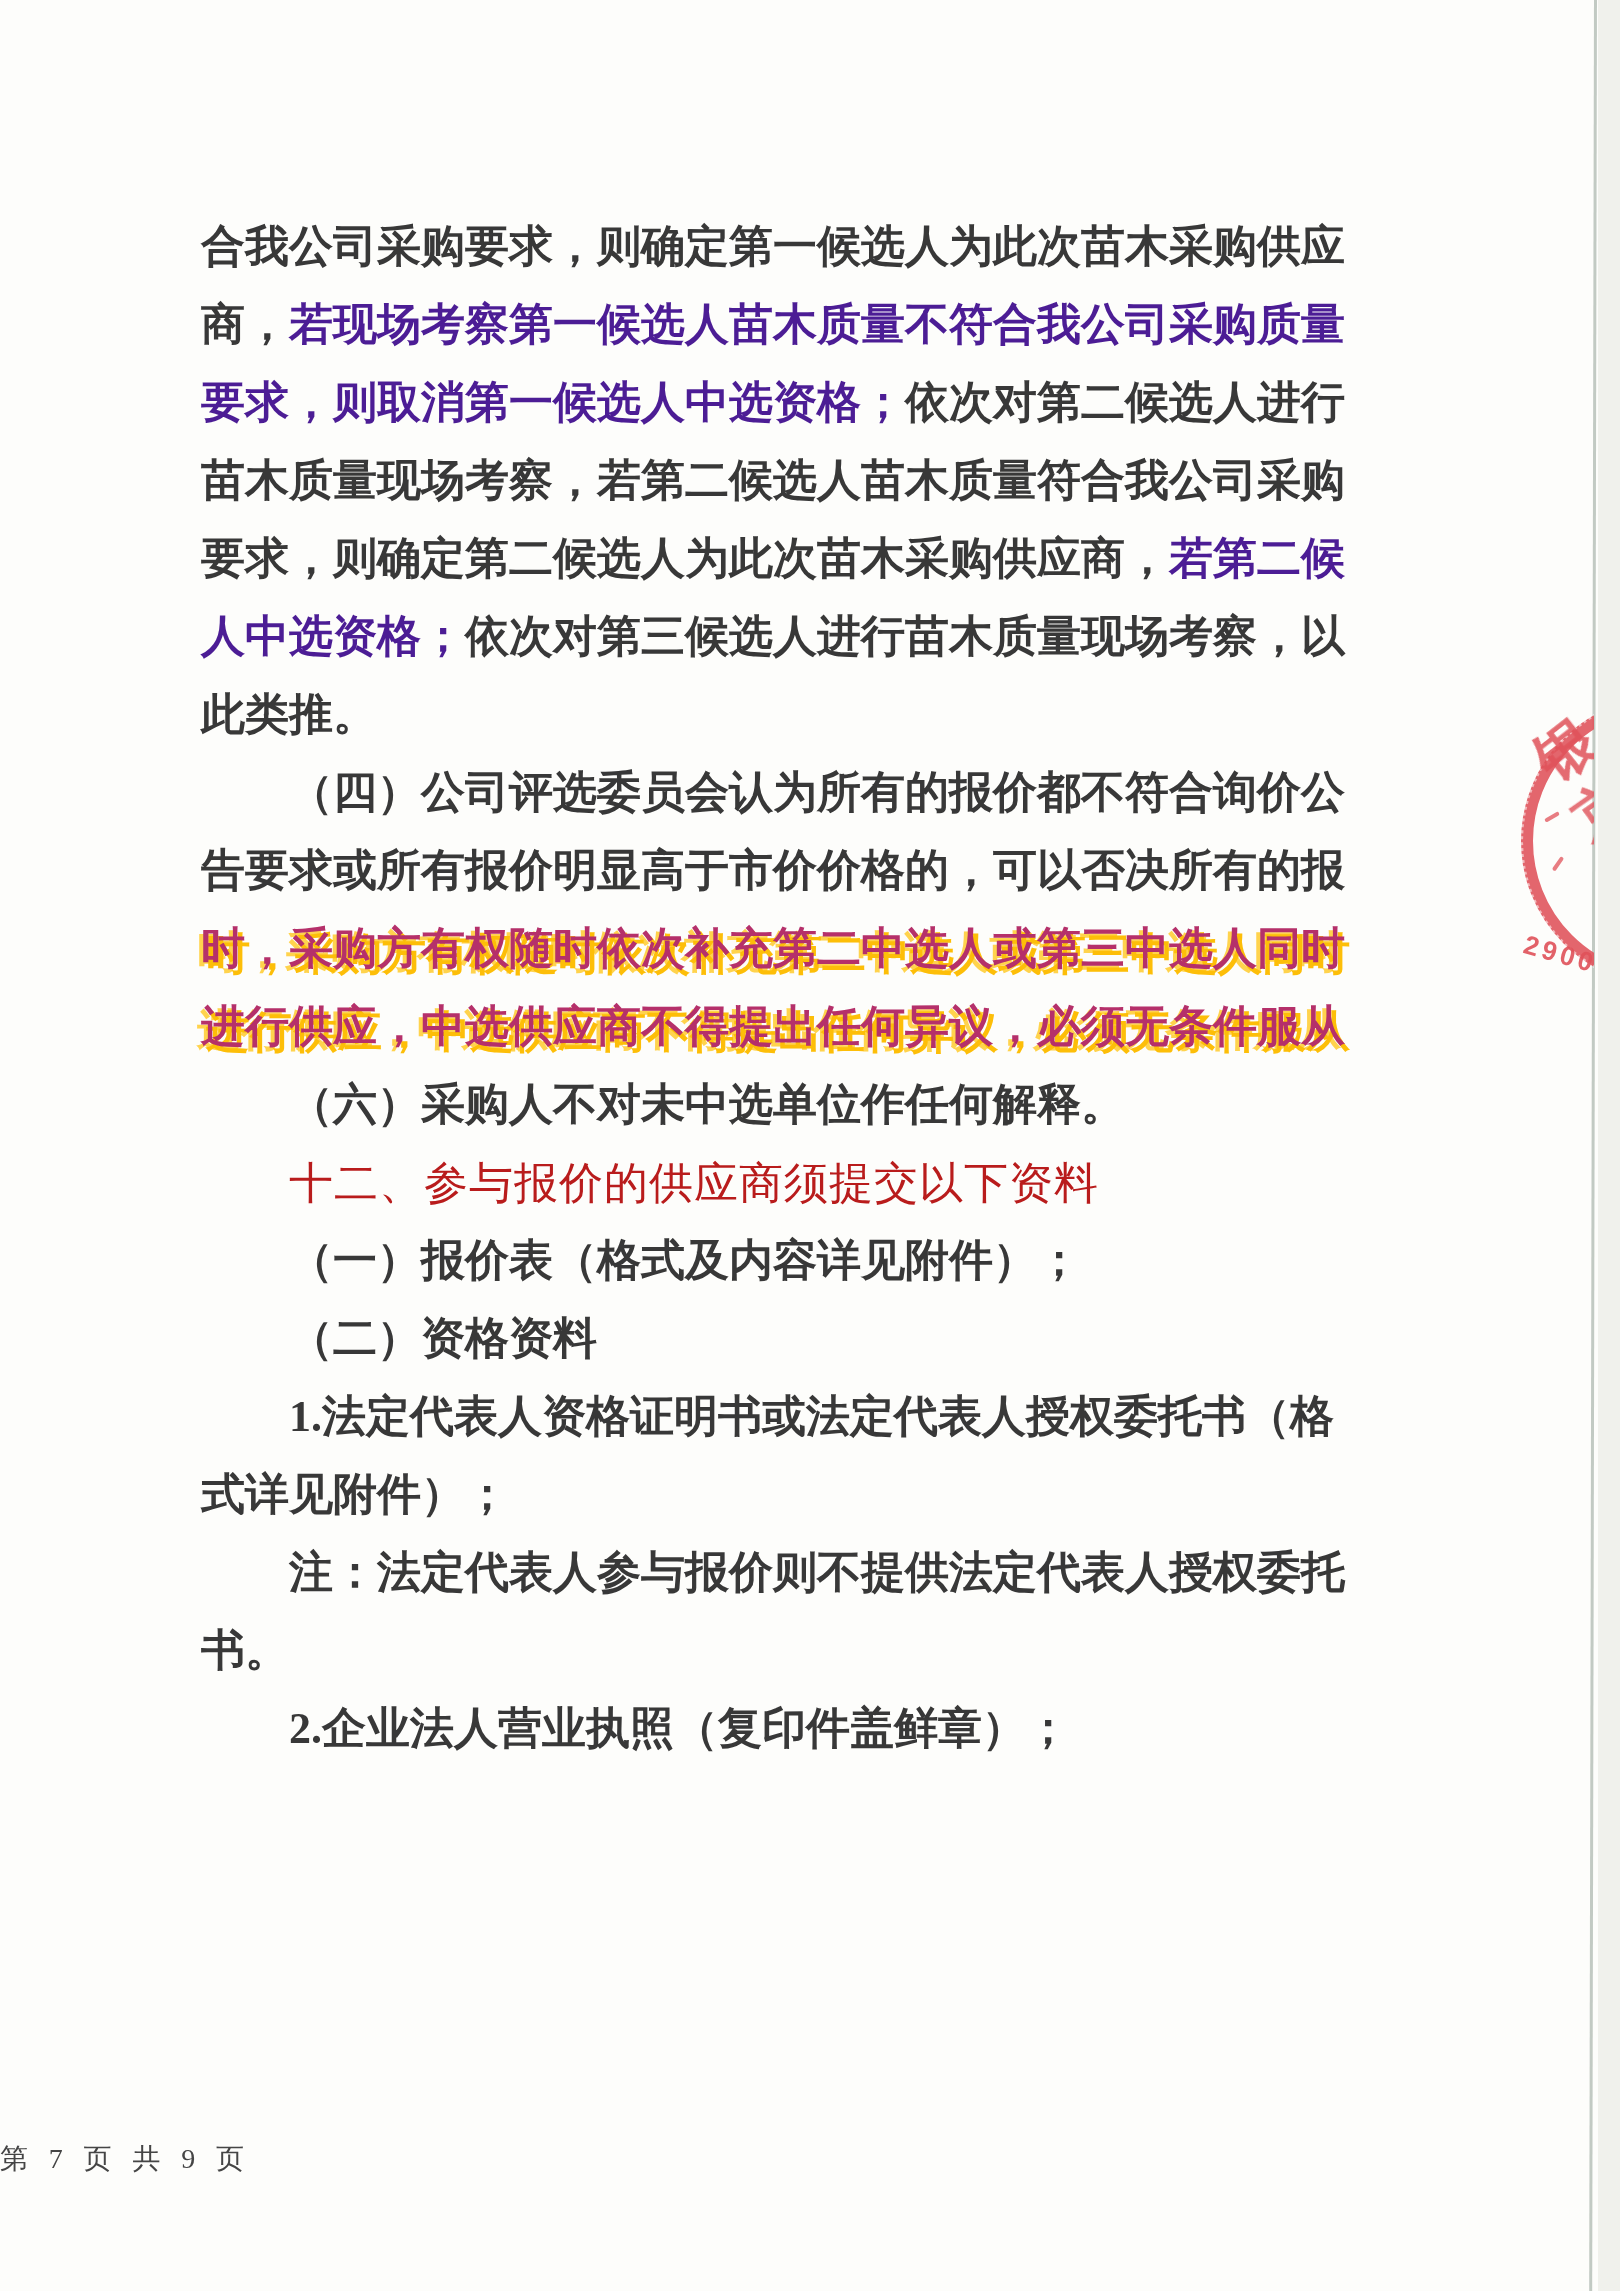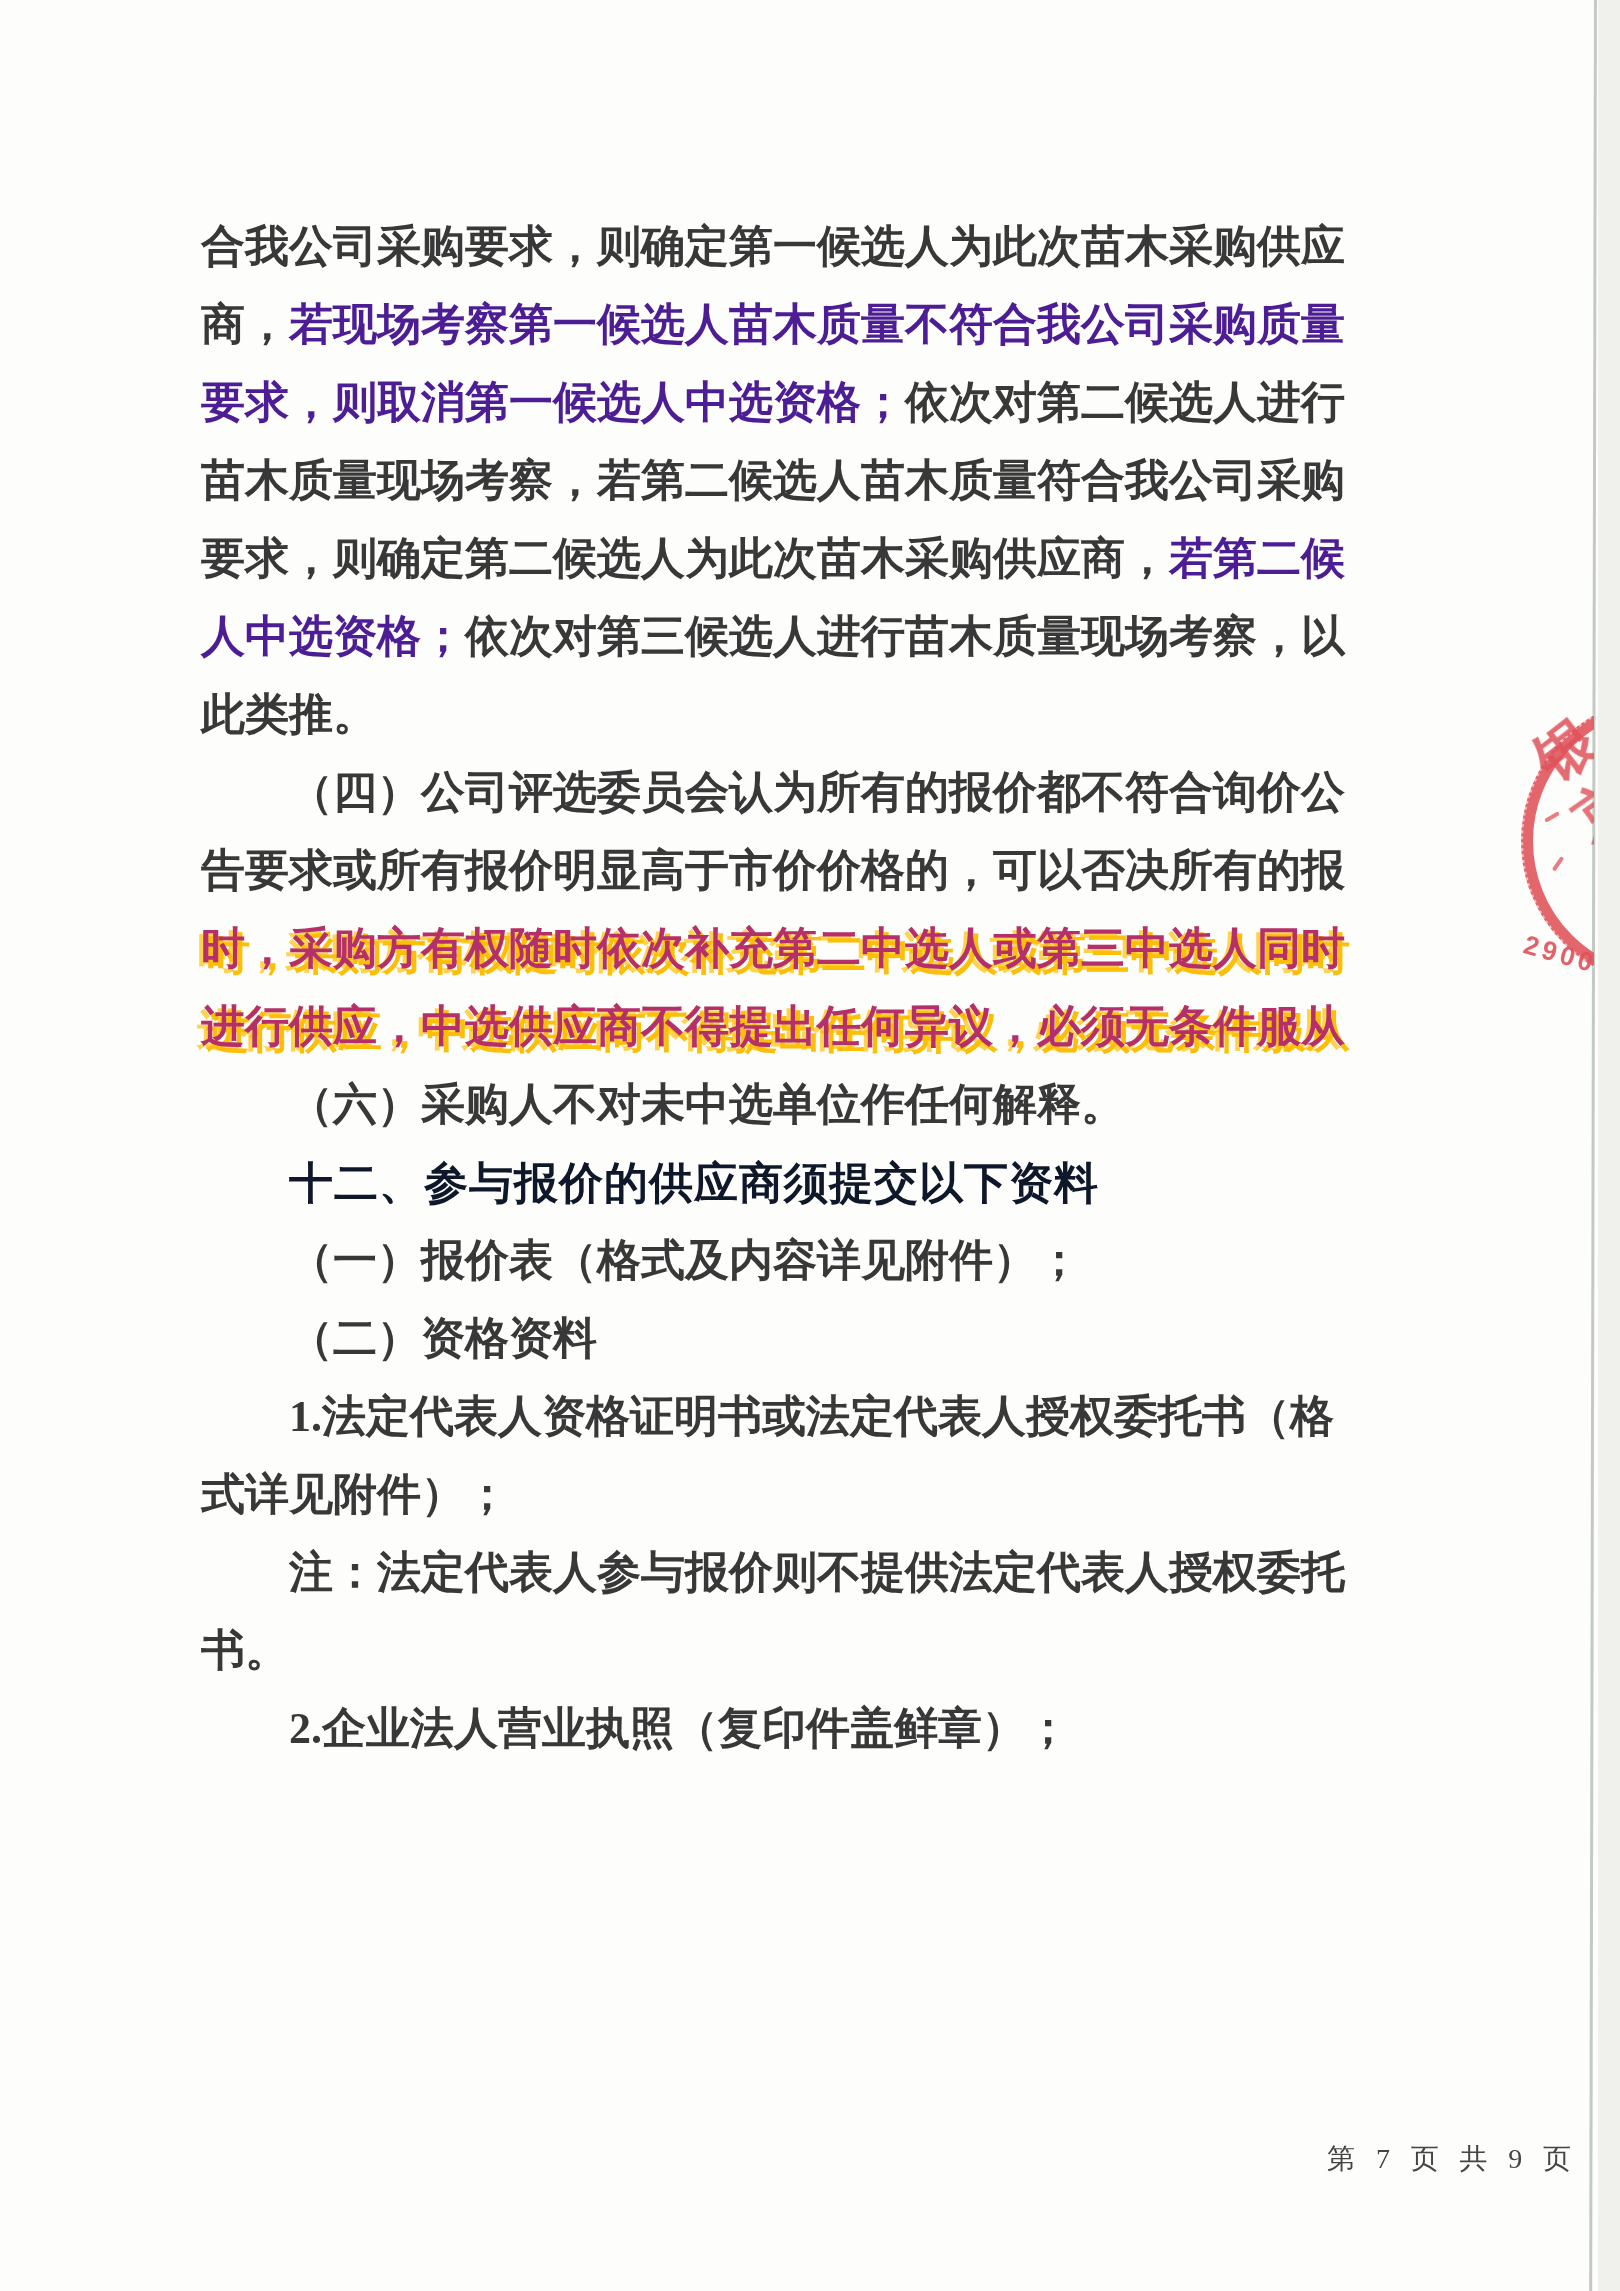"十二、参与报价的供应商须提交以下资料" .seg-heading { color: #0f172a -> #b91c1c; font-weight: 700 -> 400 }
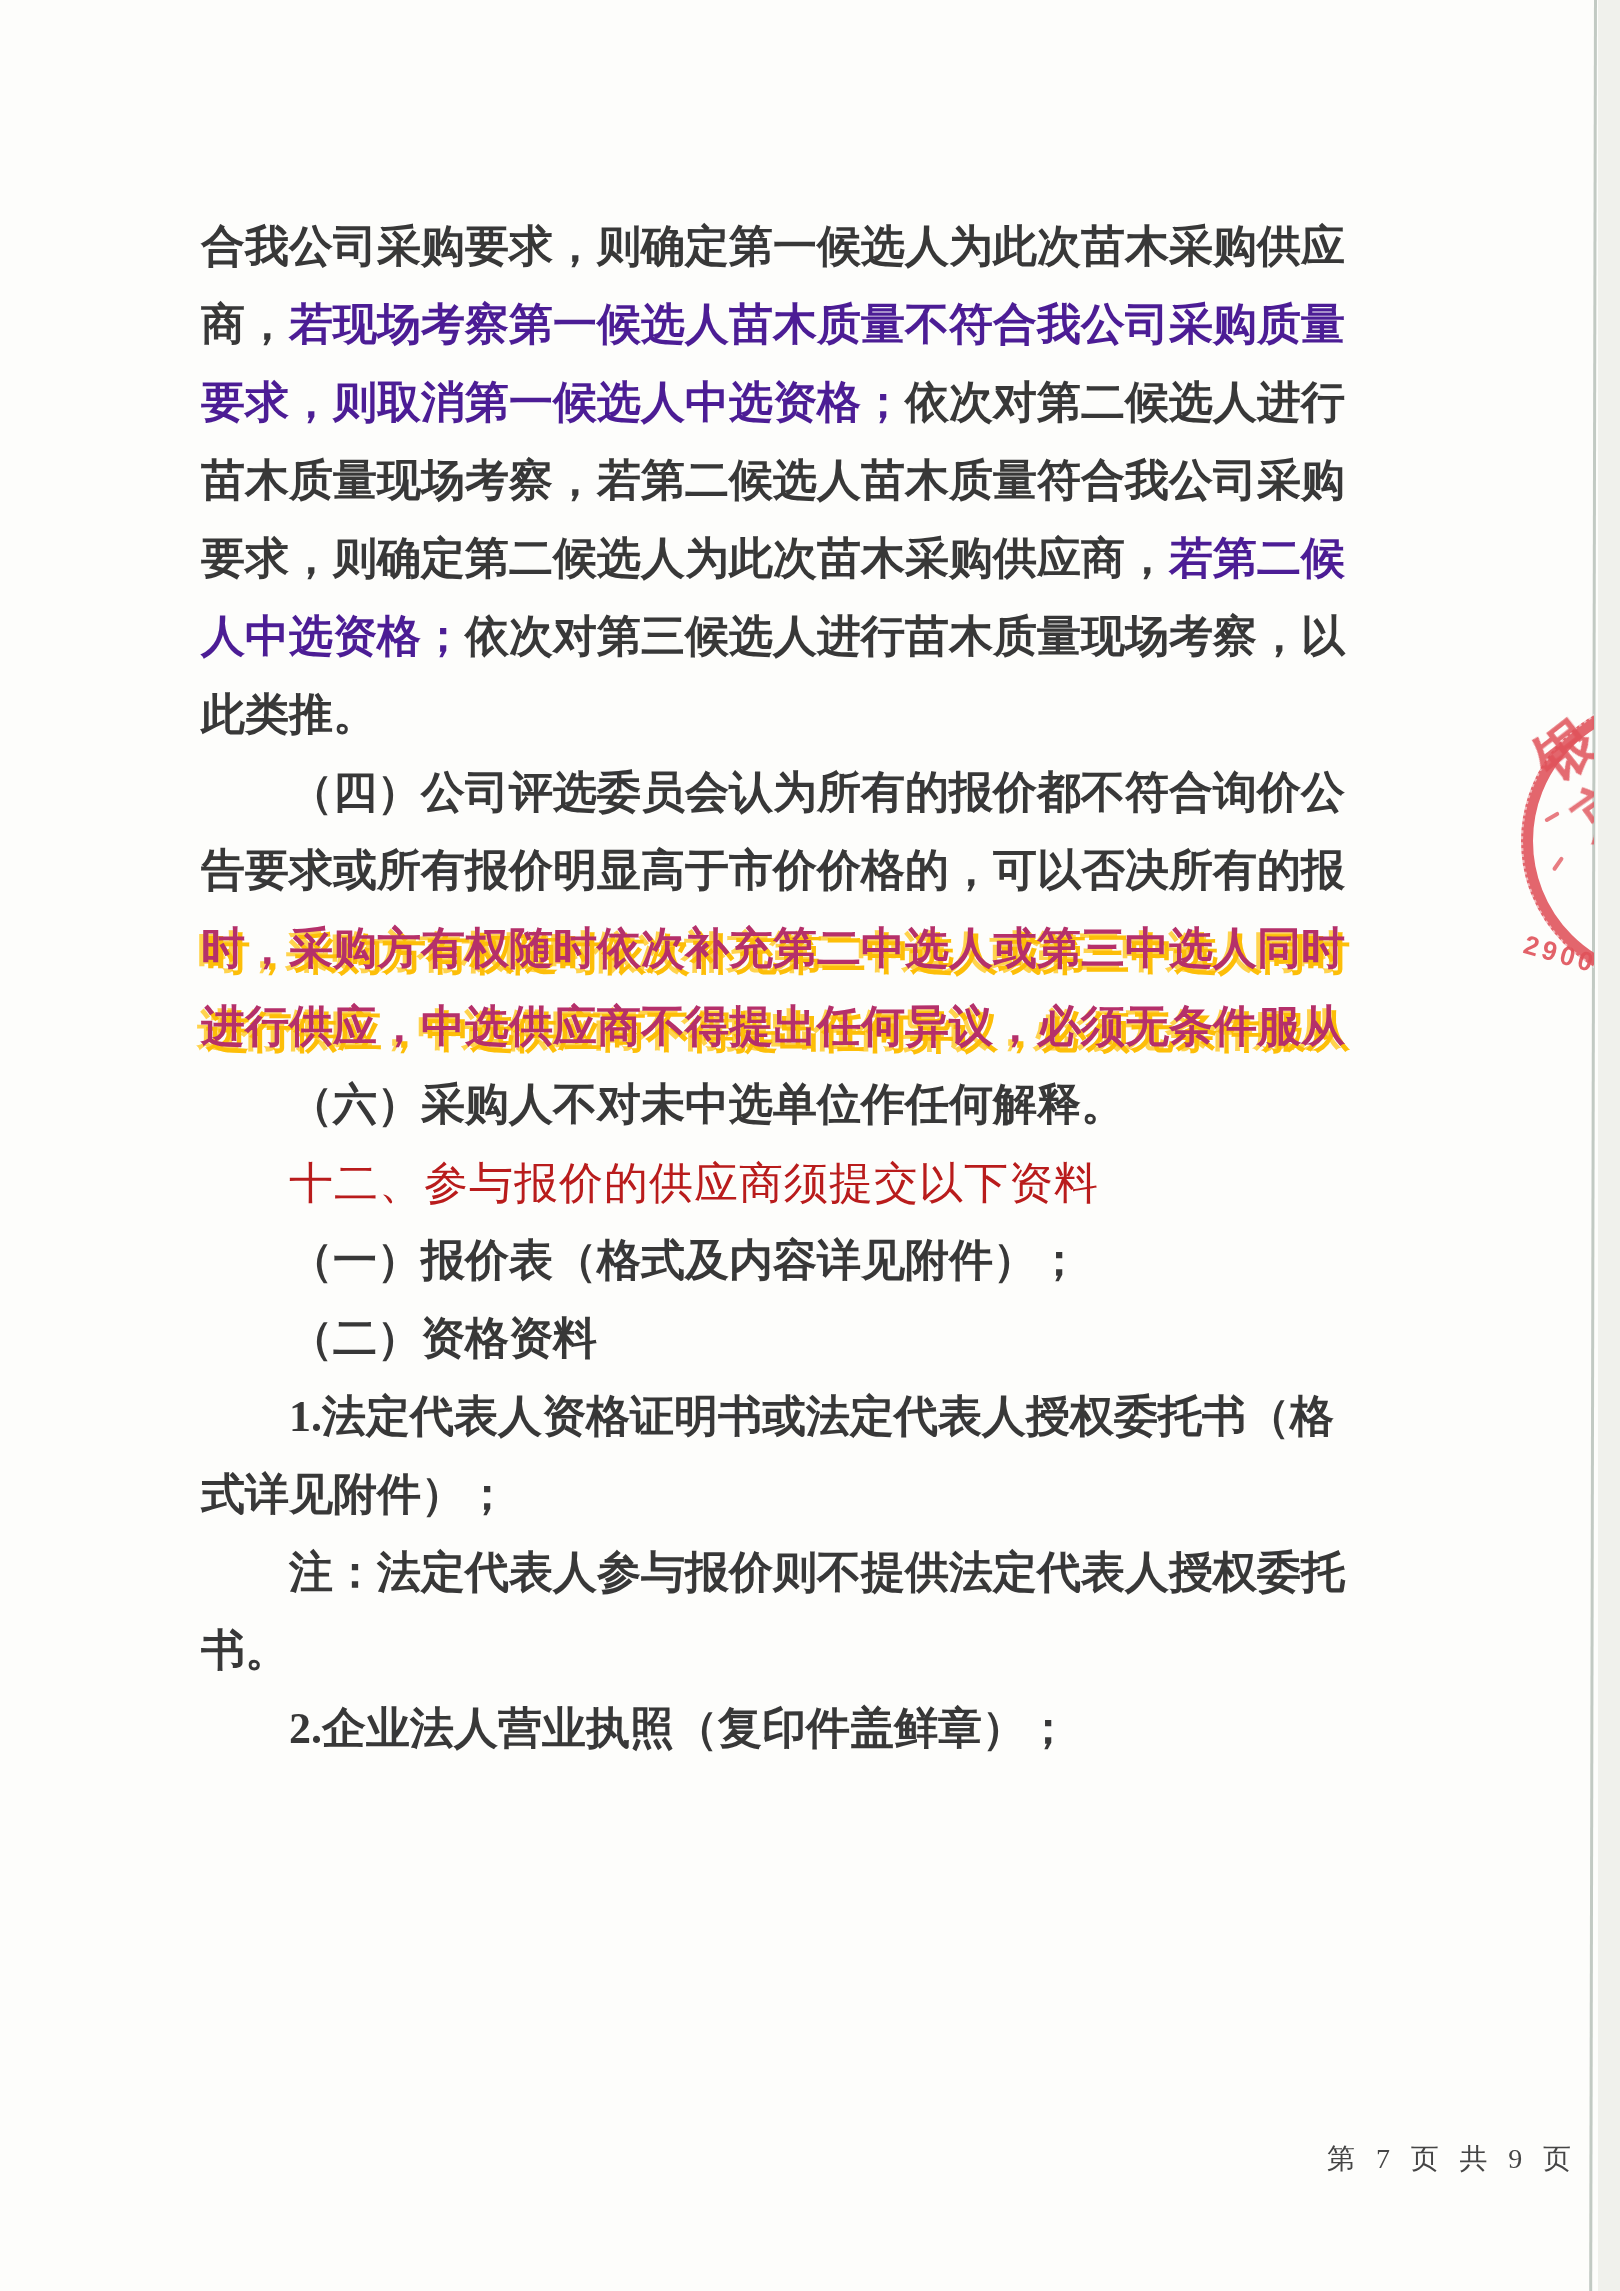"第 7 页 共 9" .footer { text-align: right -> left }
